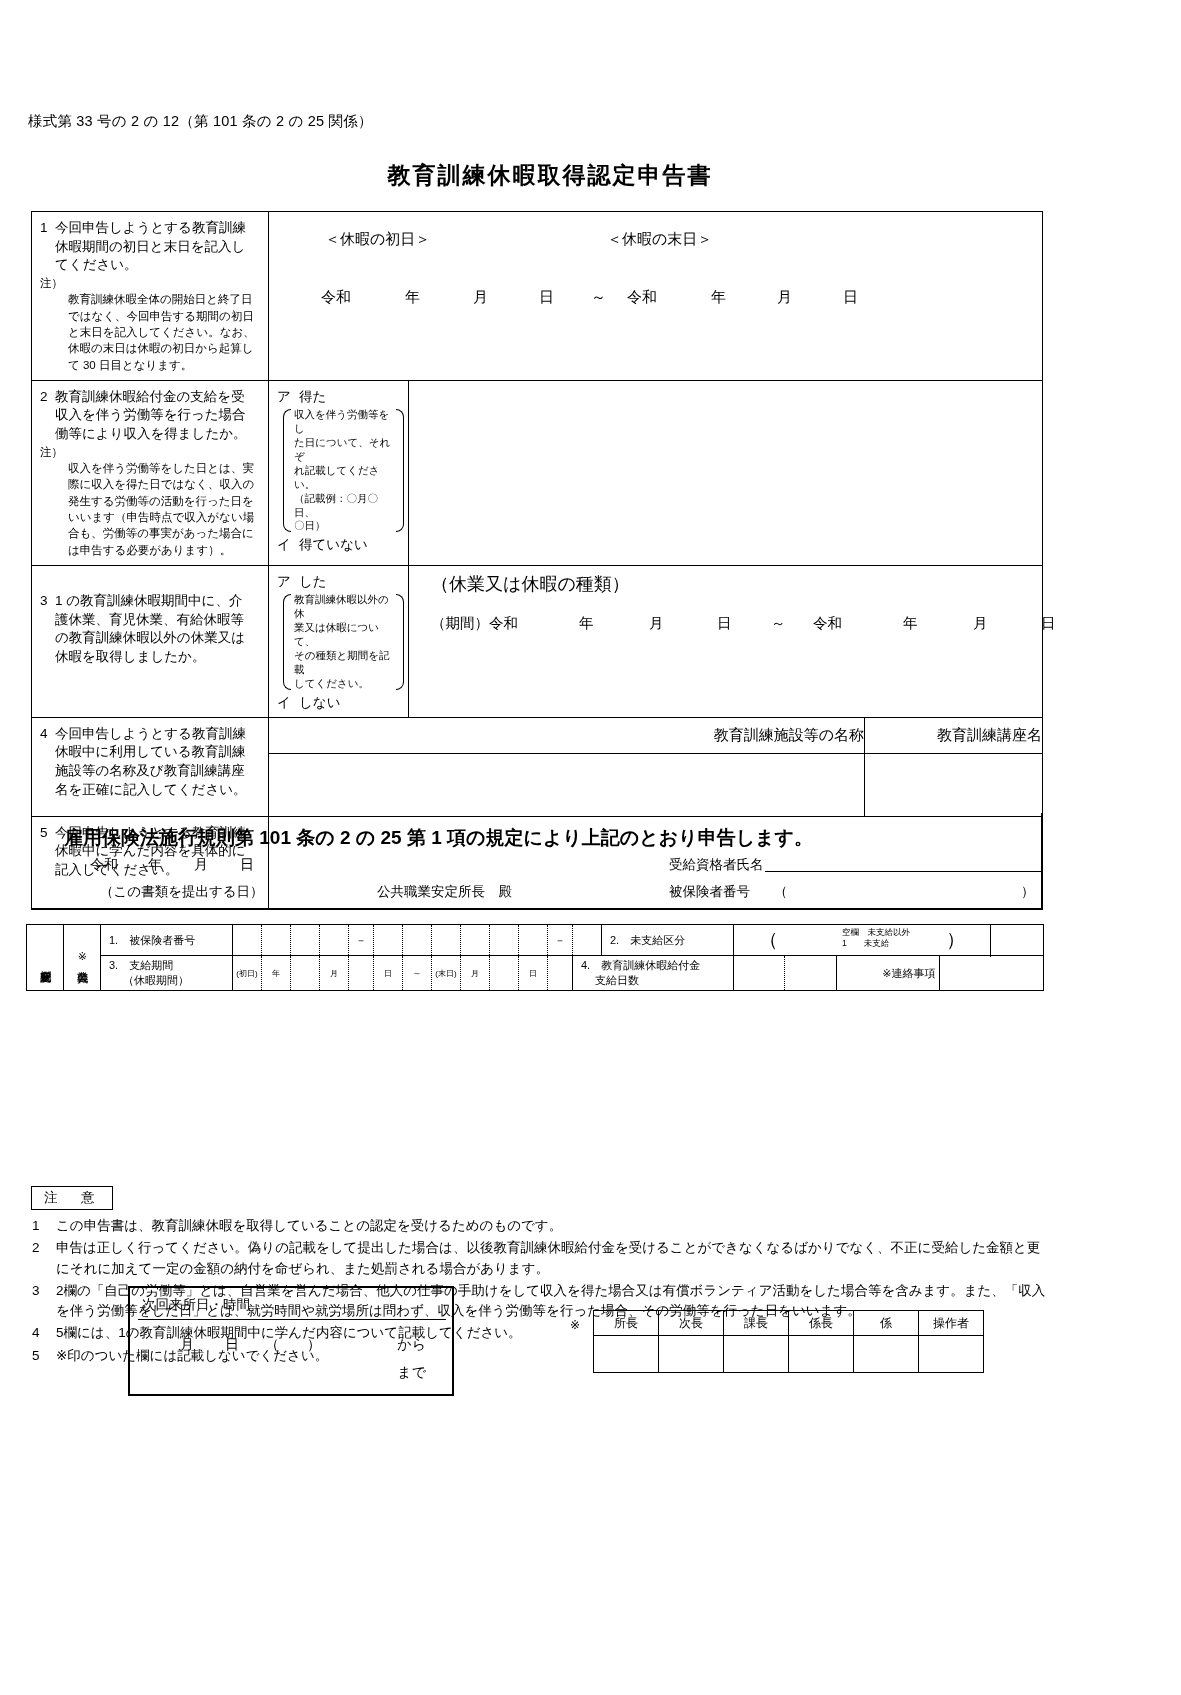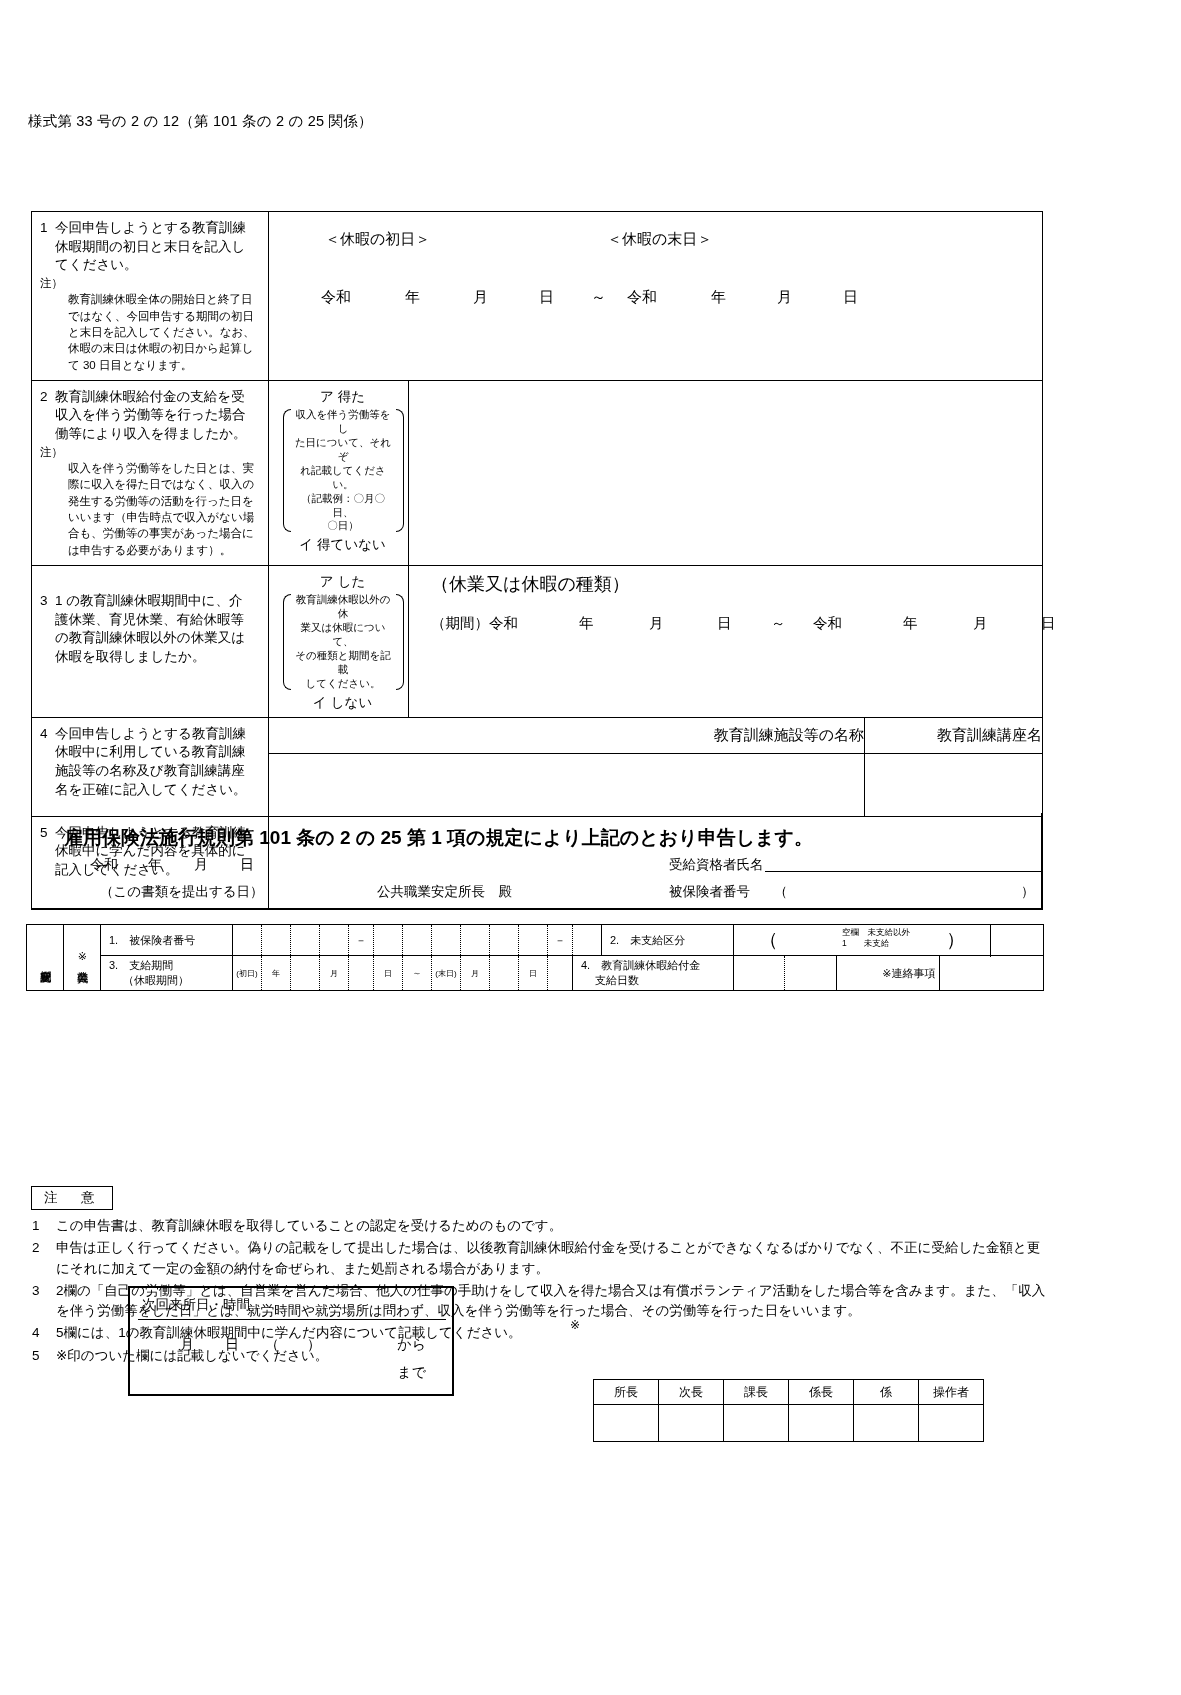"教育訓練休暇取得認定申告書" div.doc-title { html: none -> <div>教育訓練休暇取得認定申告書</div> }
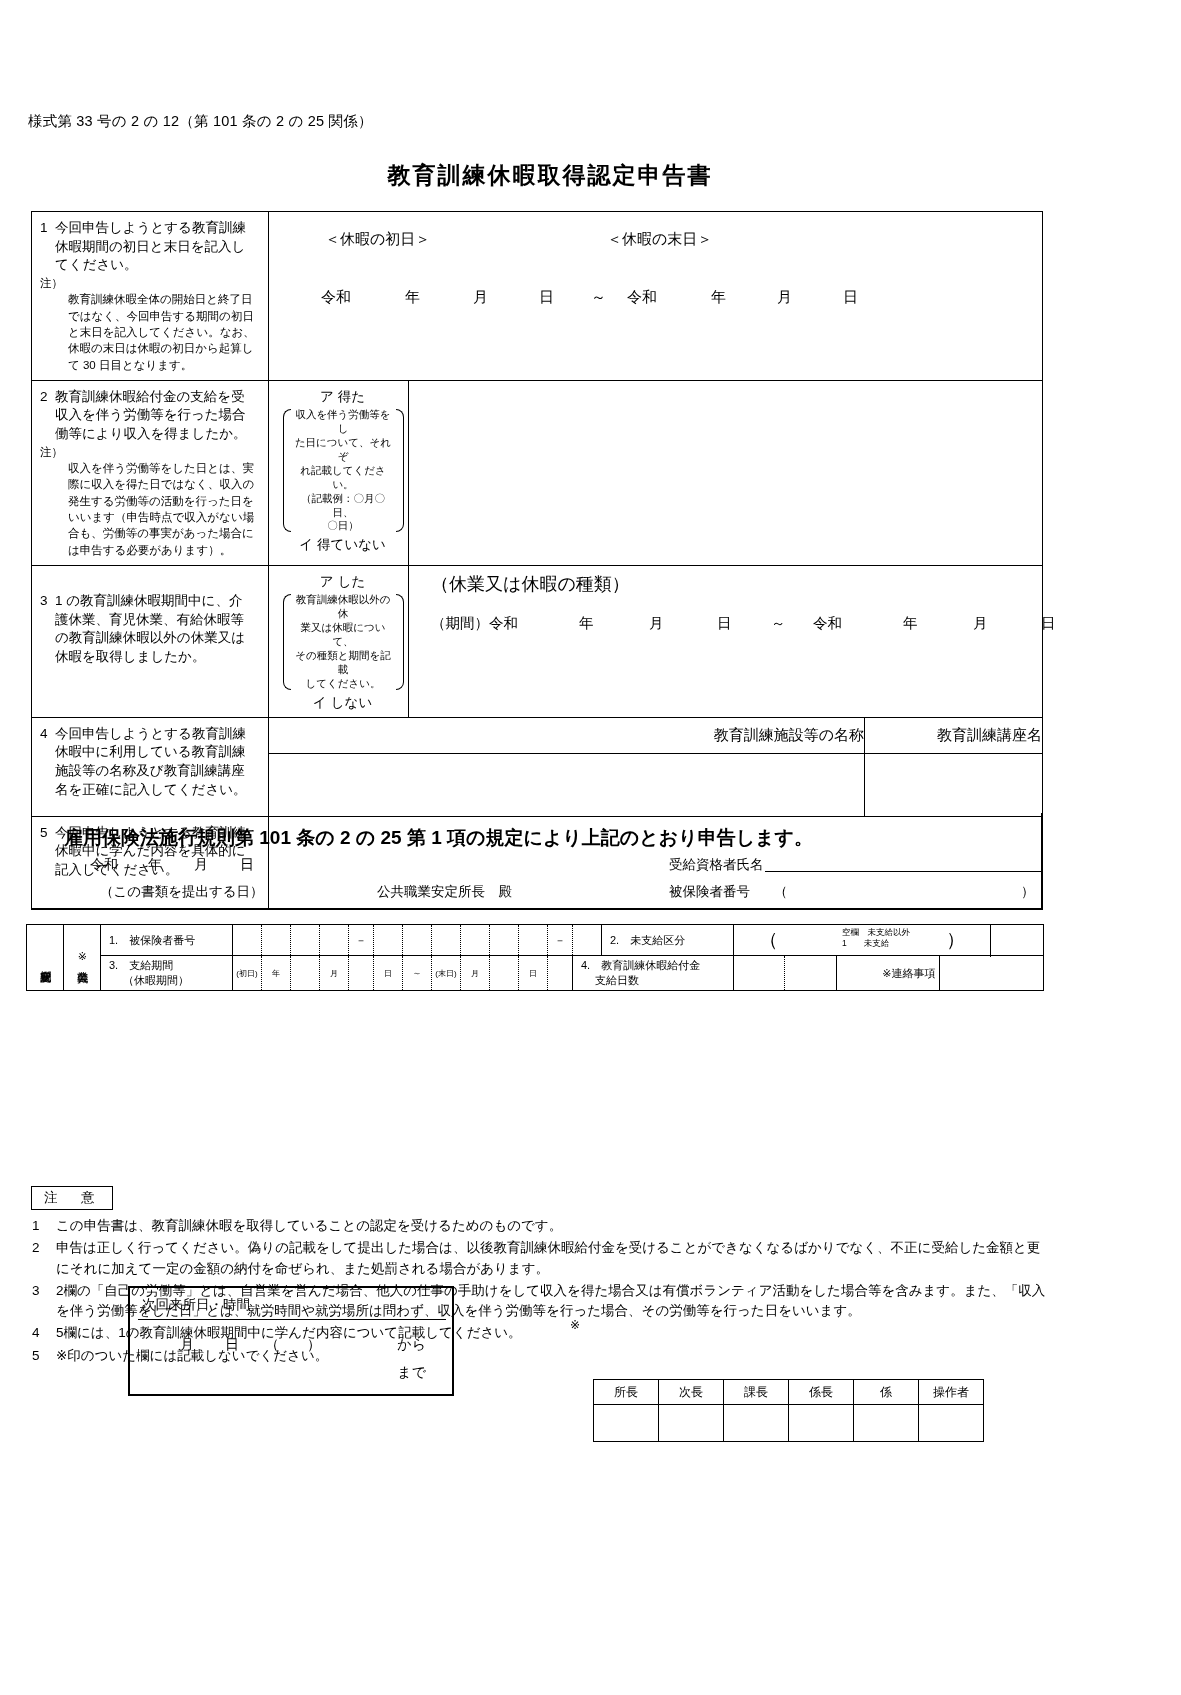"ア 得た" .abcell { text-align: center -> none }
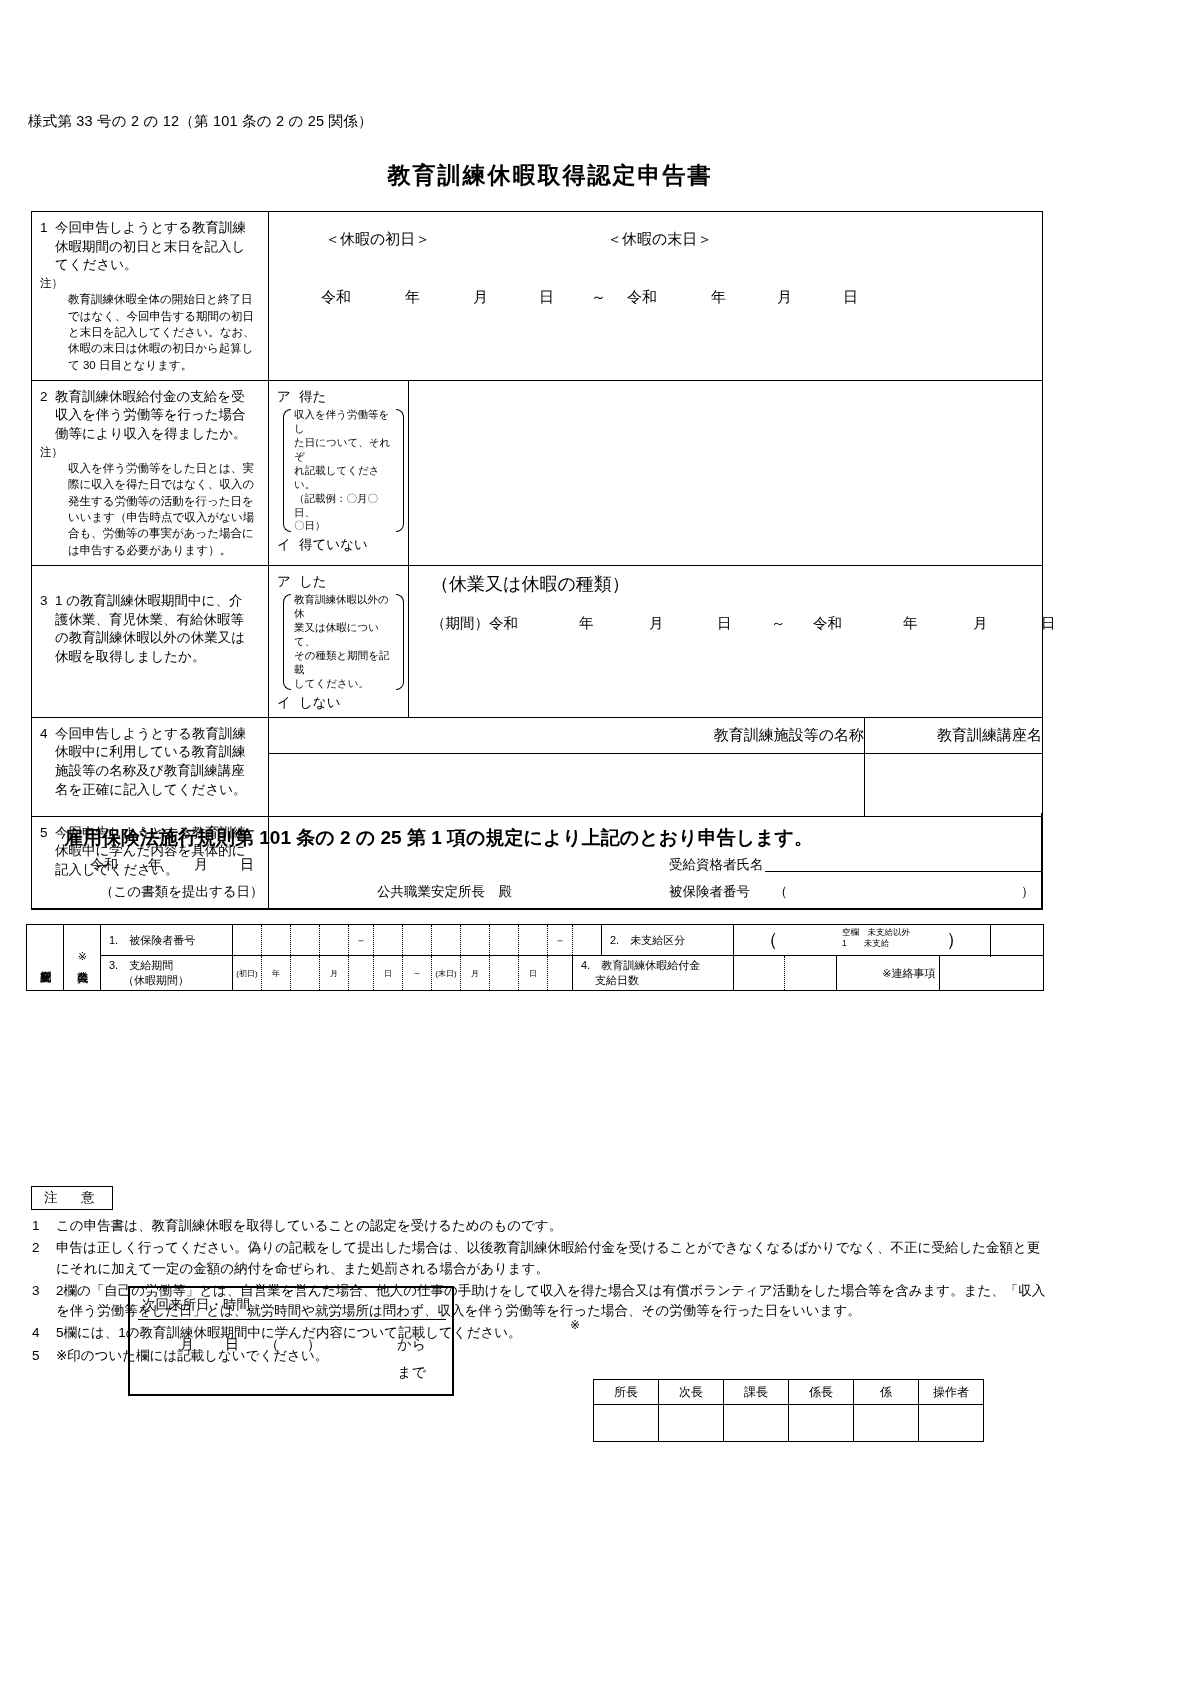"所長" .stamp-table { top: 1379px -> 1310px }
